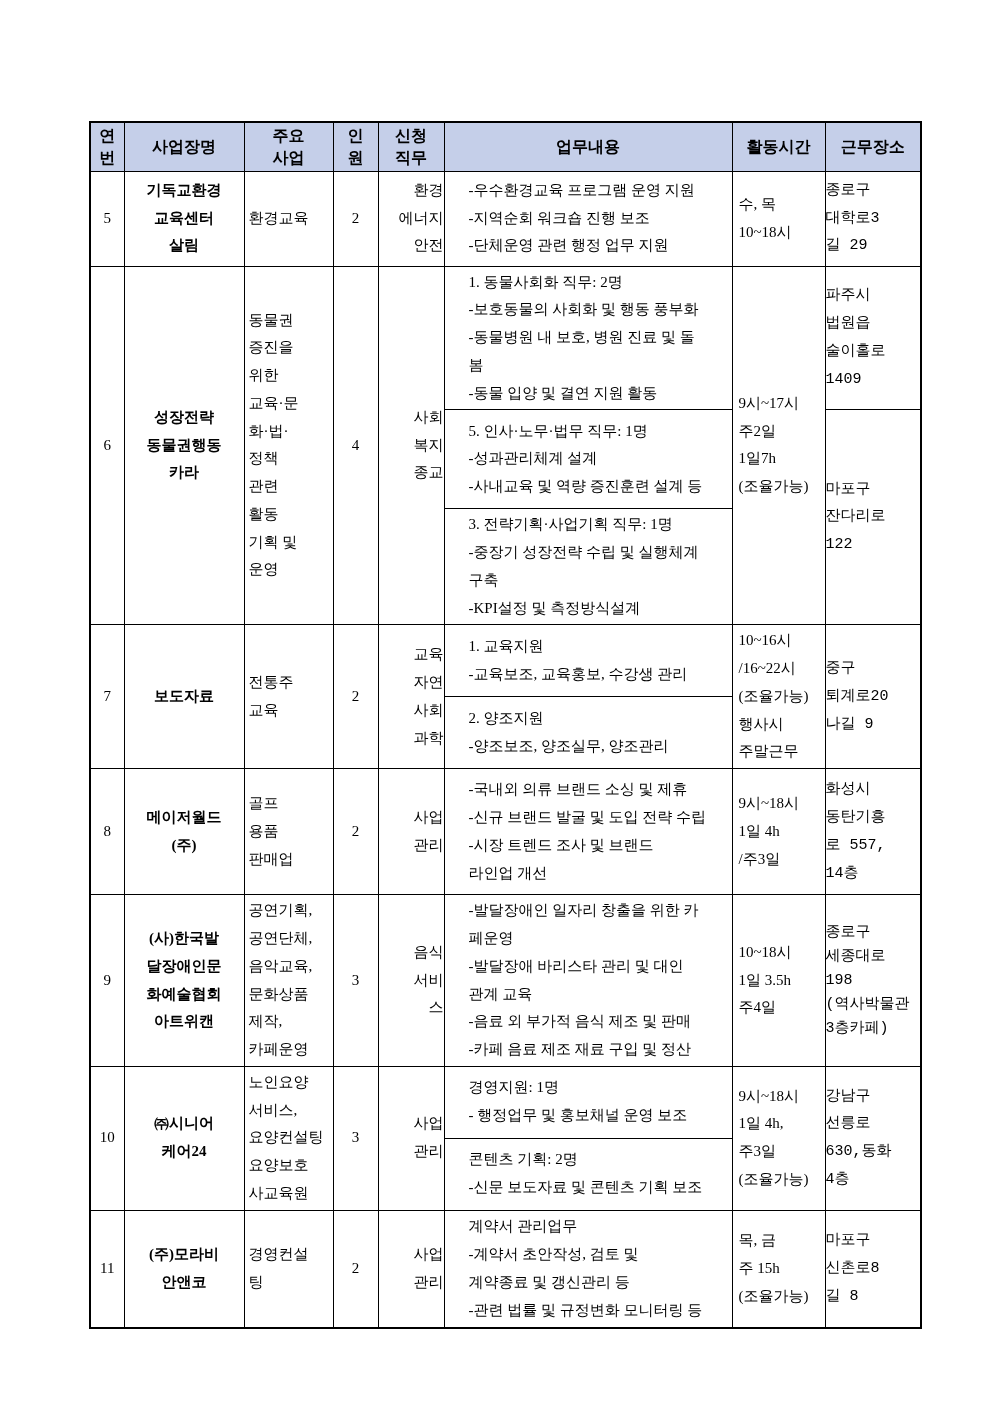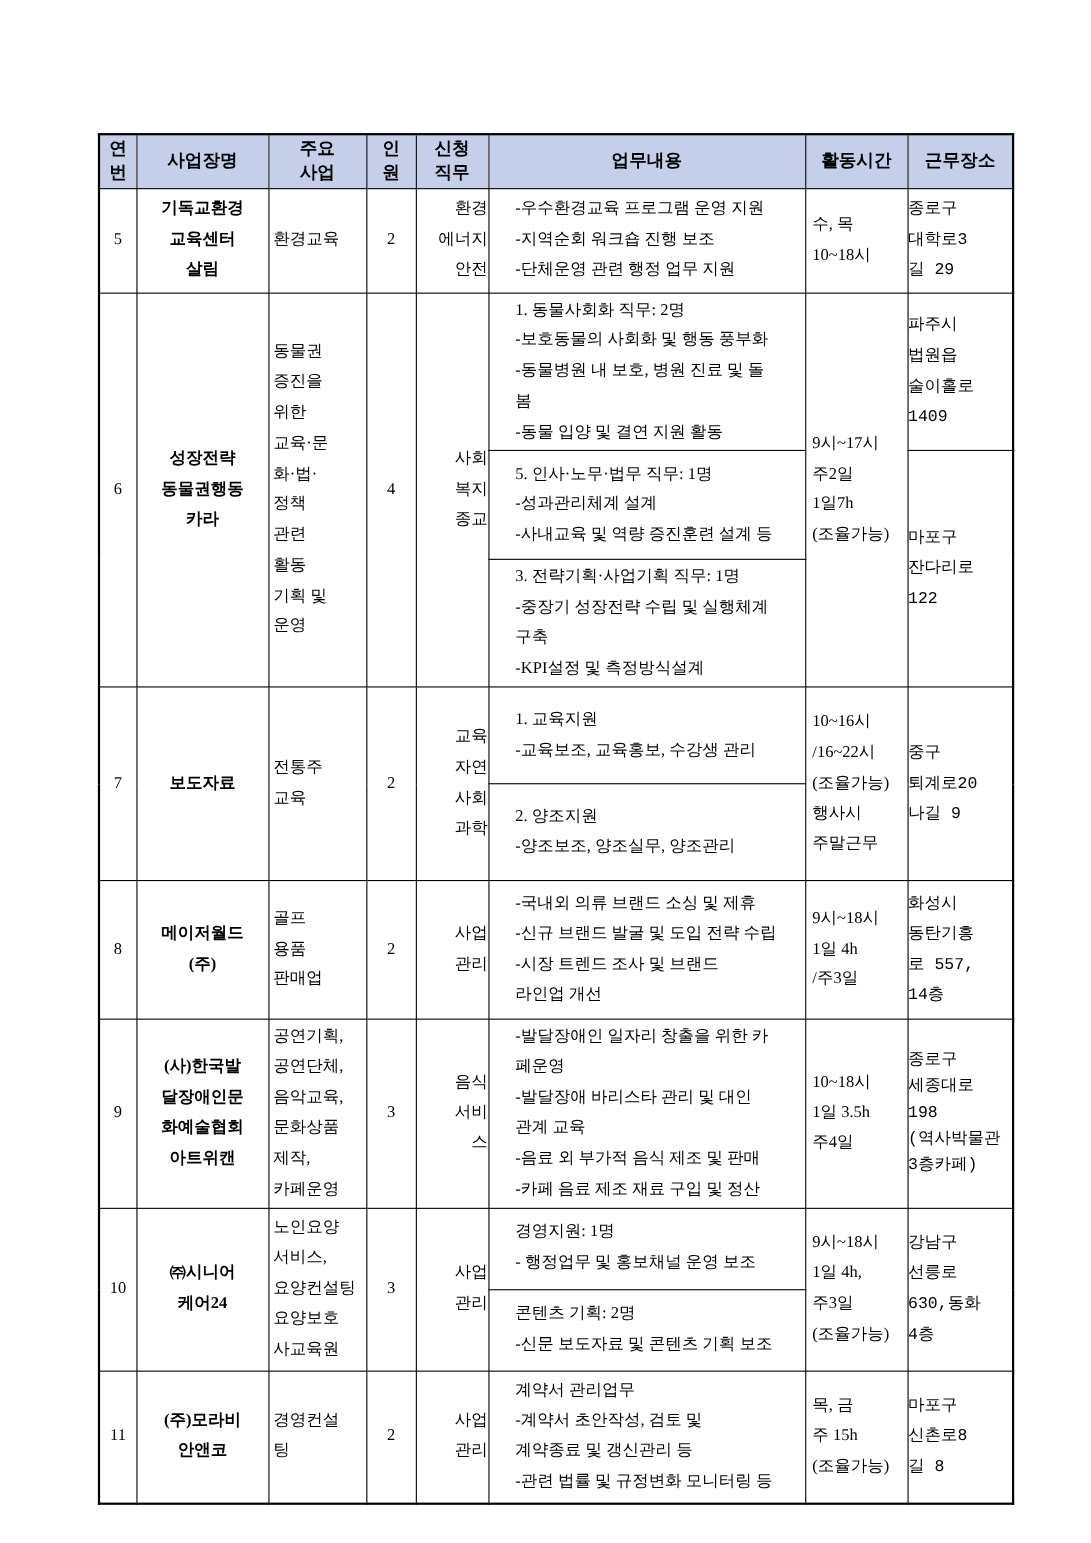"수, 목" td.c-hrs { padding: 18px 6px -> 2px 6px }
